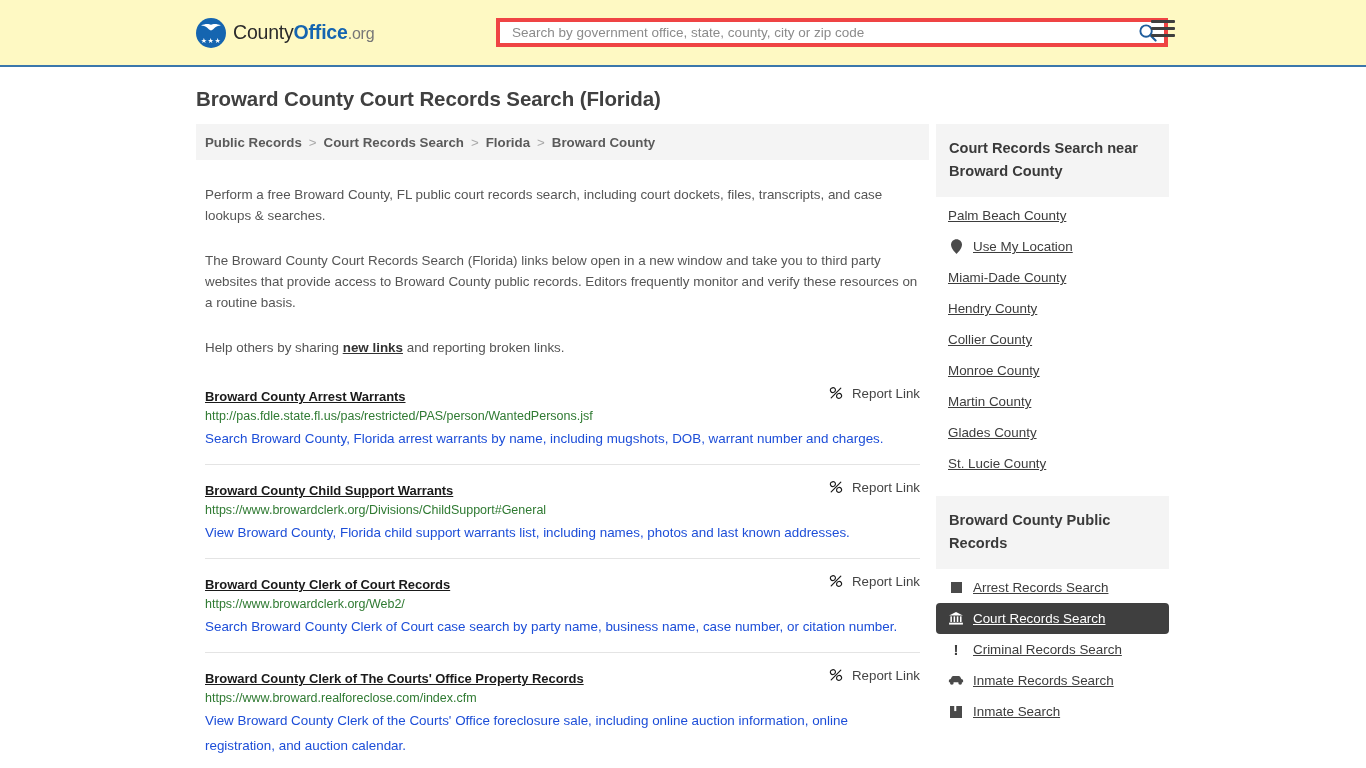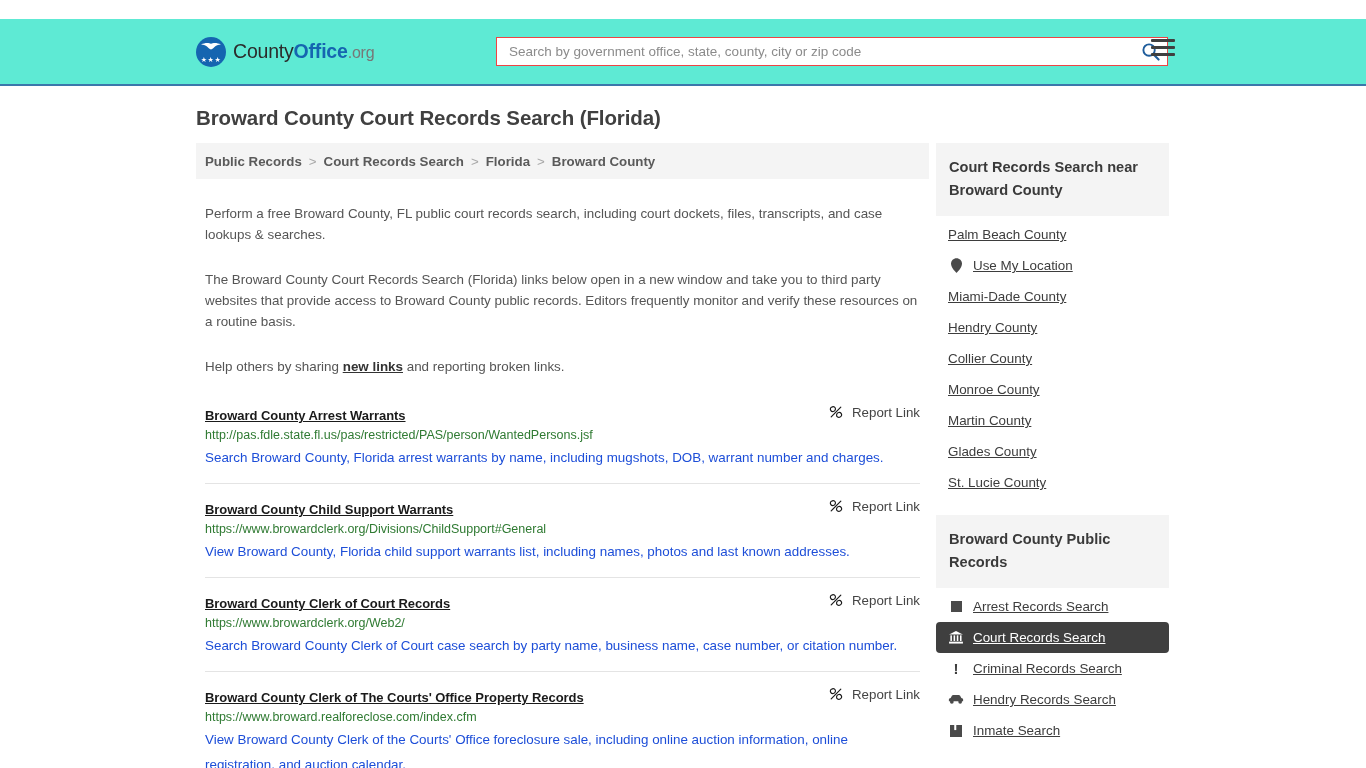"CountyOffice.org" .site-header { background: #5eead4 -> #fef9c3; margin-top: 19px -> none }
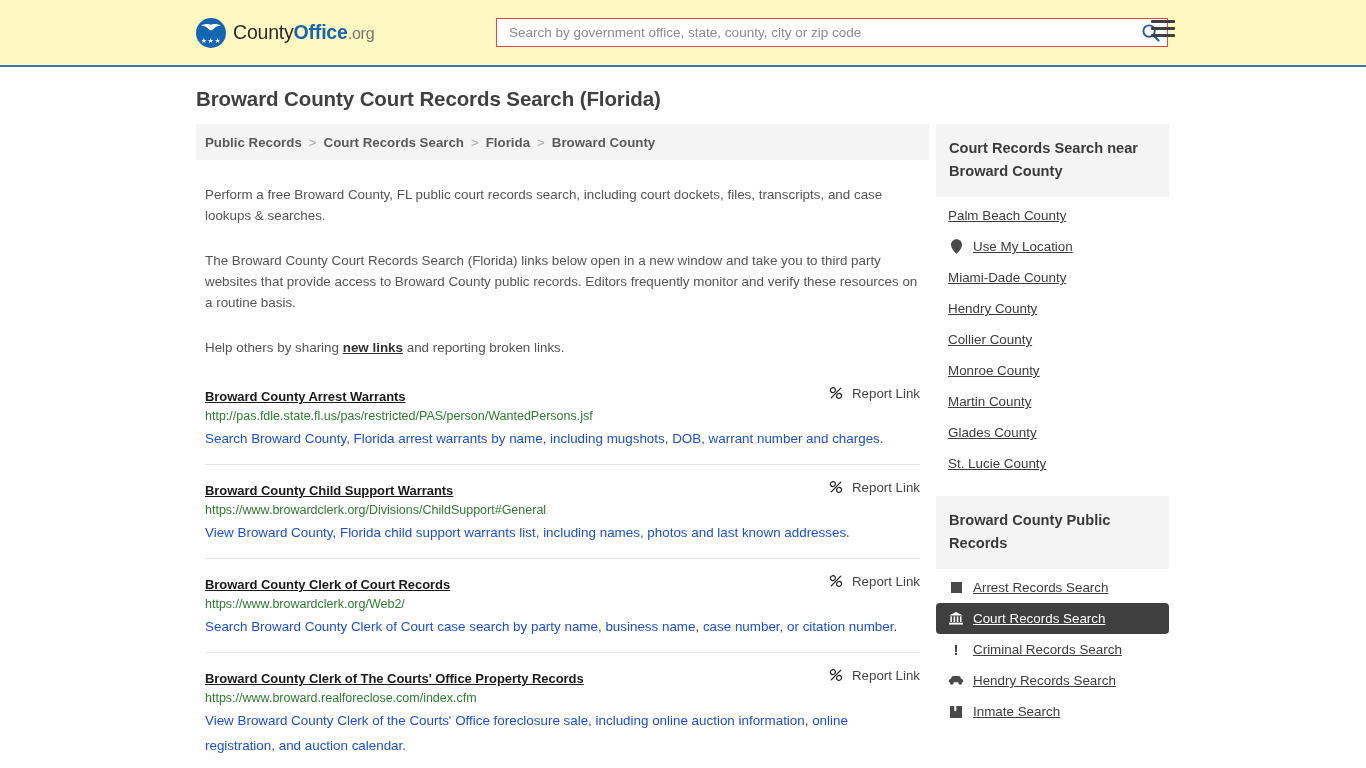"Search by government office, state," .search-wrap { border: 1px solid #ef4444 -> 4px solid #ef4444 }
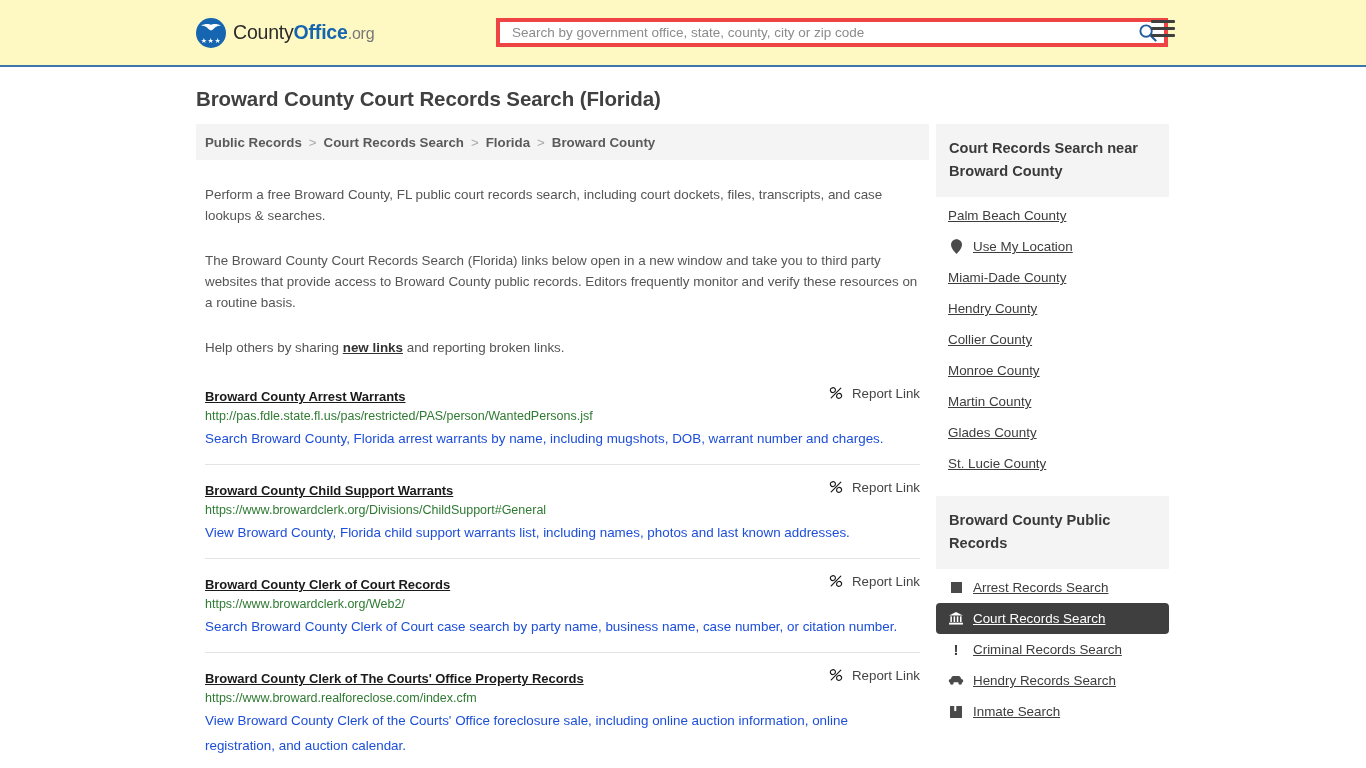"Hendry Records Search" span.lbl { text: Hendry -> Inmate }
